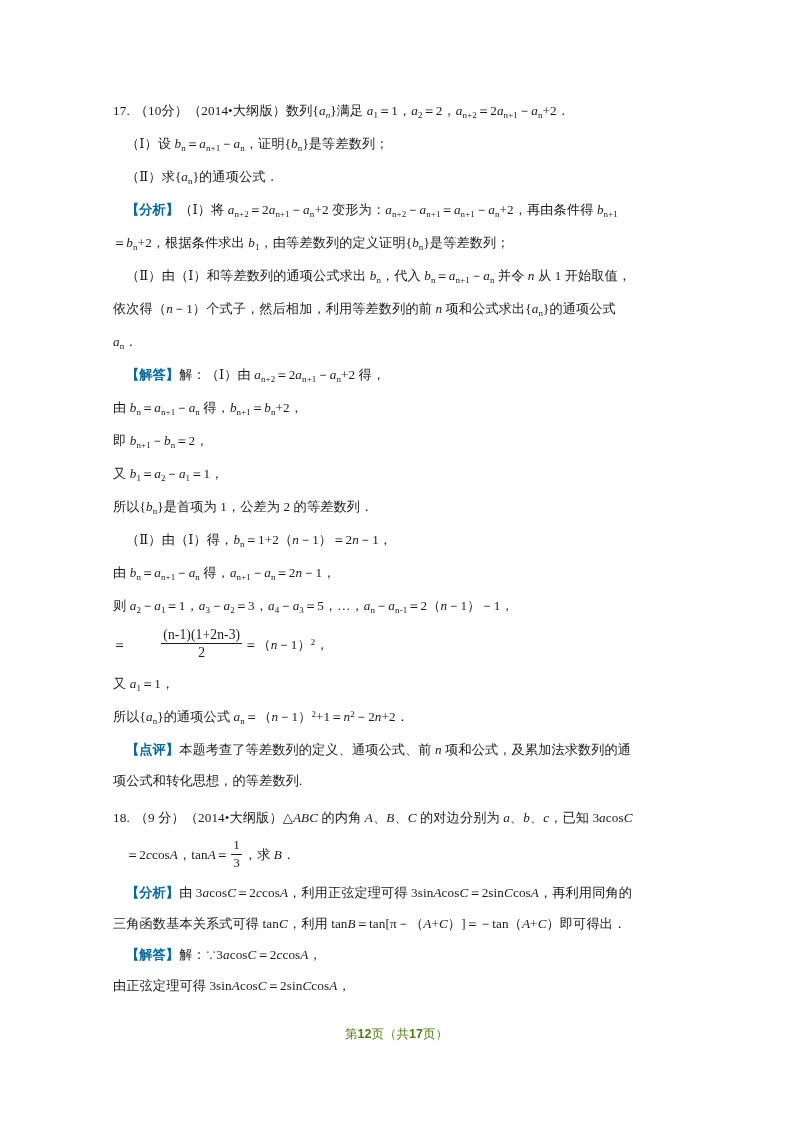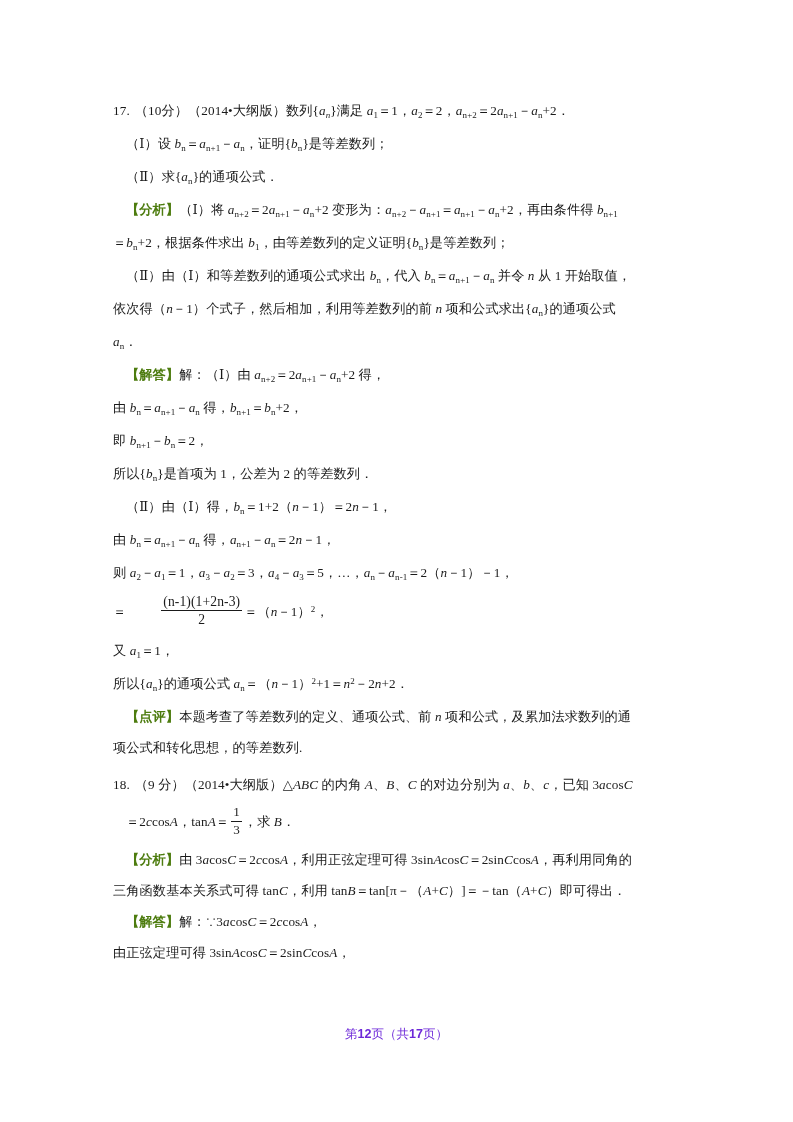"【分析】" .tag { color: #4d7c0f -> #0369a1 }
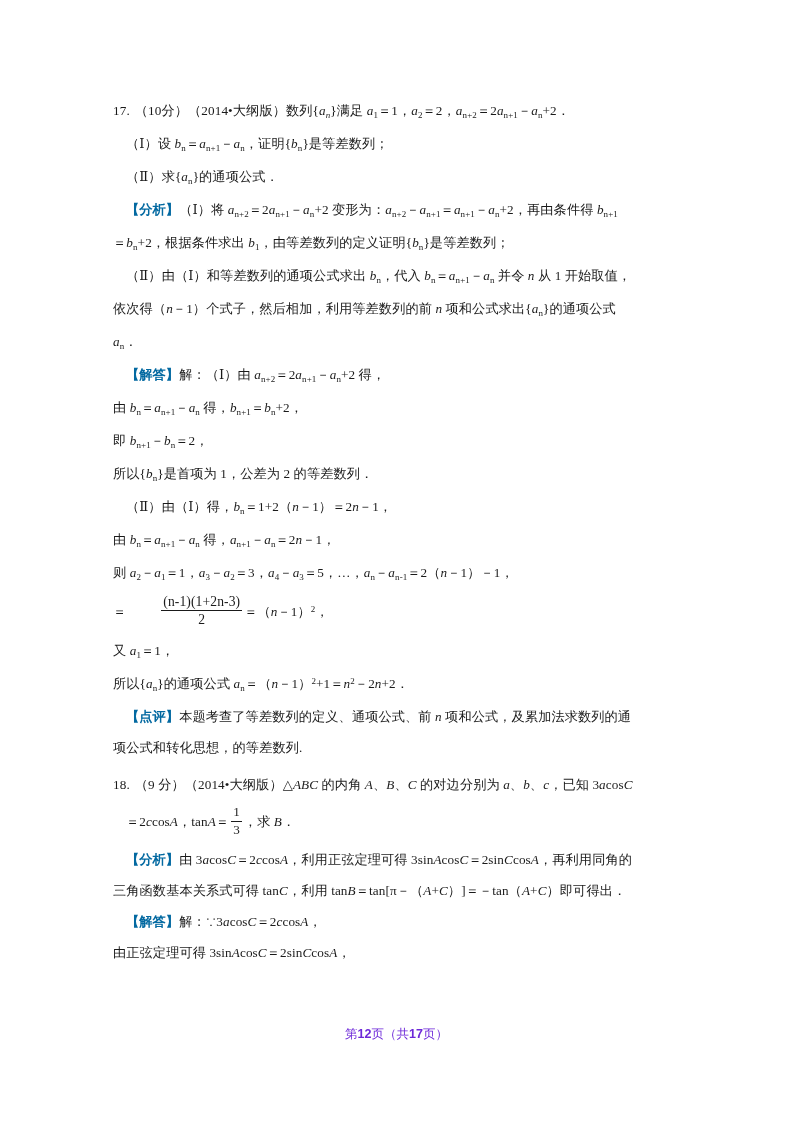"又 b1＝a2－a1＝1，" div.line { html: none -> <div> 又 <i>b</i><sub>1</sub>＝<i>a</i><sub>2</sub>－<i>a</i><sub>1</sub>＝1， </div> }
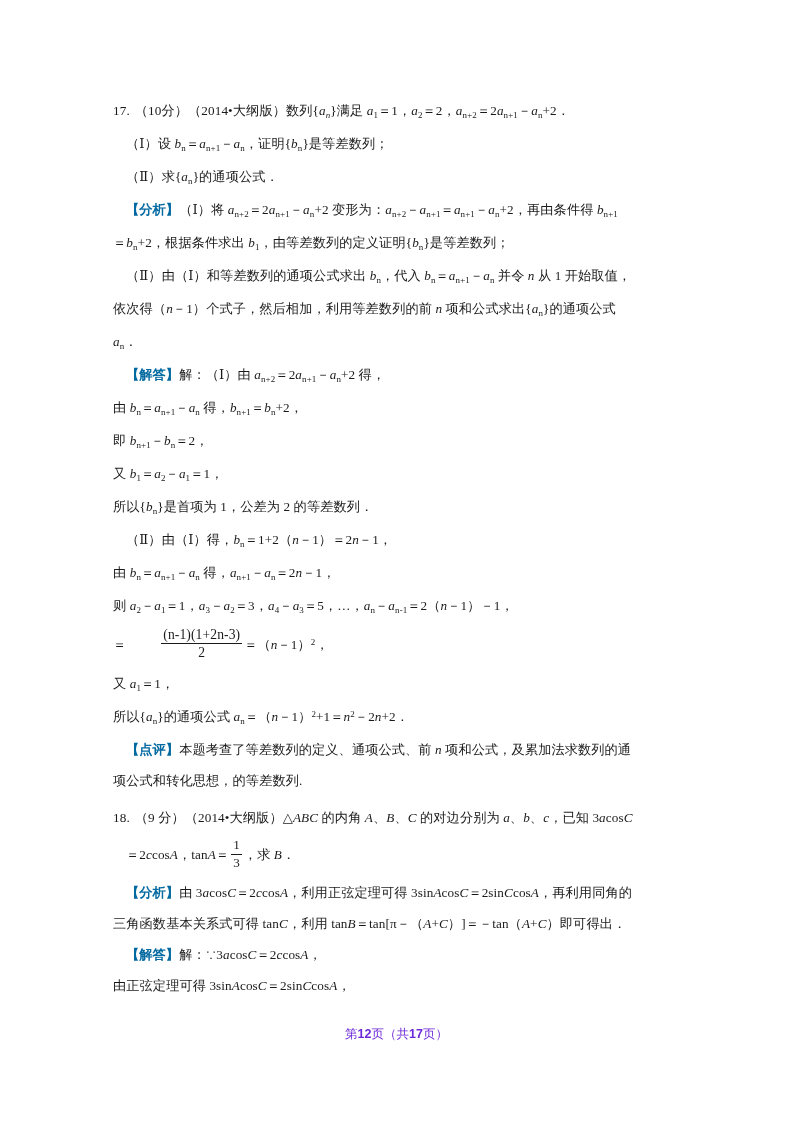"第12页（共17页）" .footer { color: #6d28d9 -> #4d7c0f }
